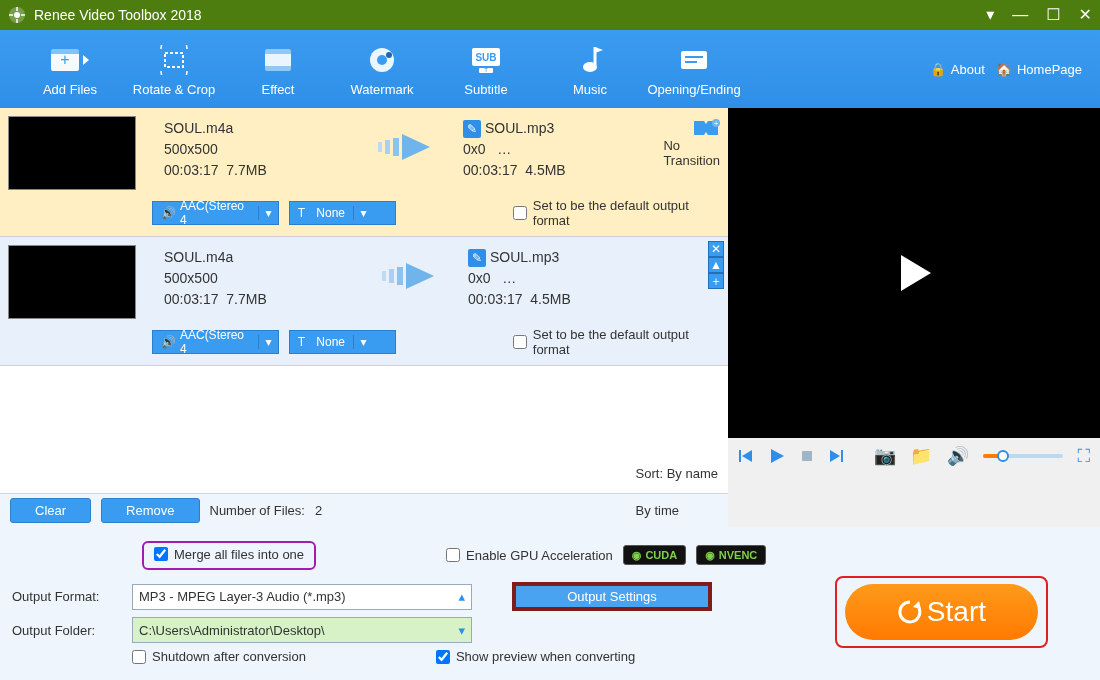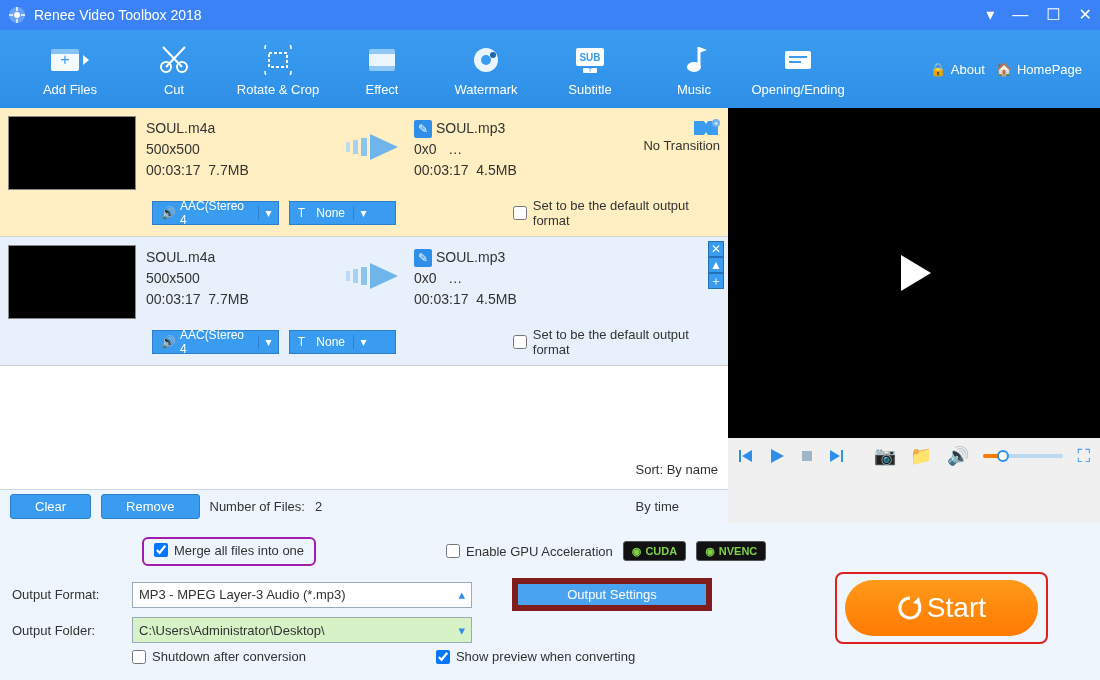"Renee Video Toolbox 2018" .titlebar { background: #3b82f6 -> #4d7c0f }
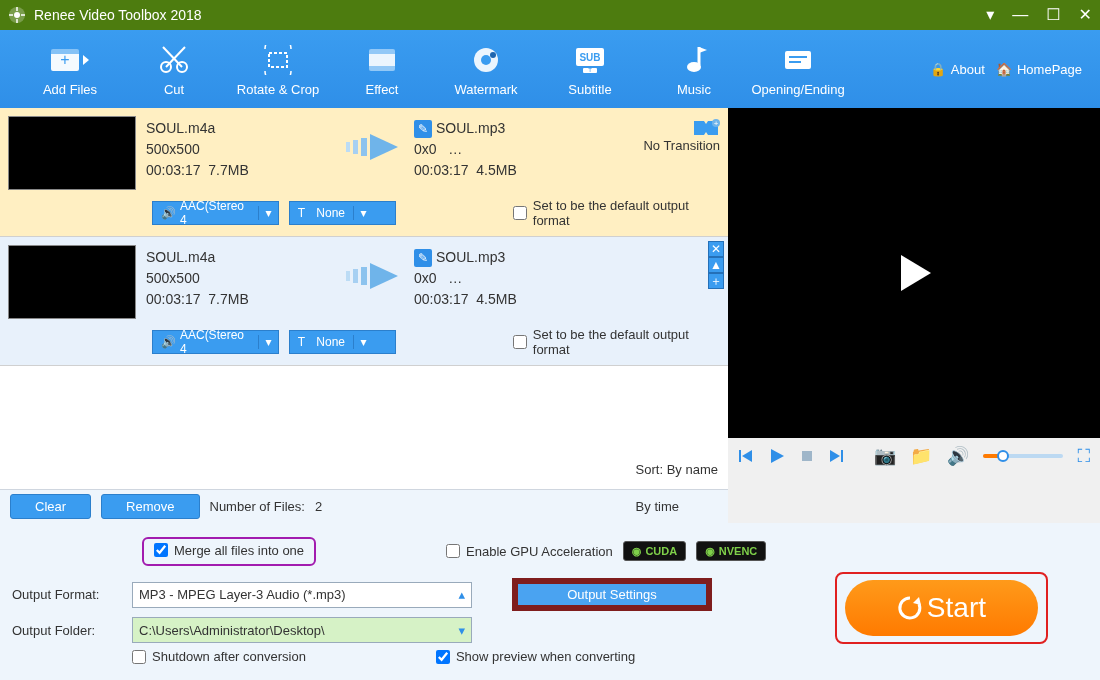"Cut" div.tool { html: <div> <span> <svg> <circle></circle> <circle></circle> <line></line> <line></line> </svg> </span> <span>Cut</span> </div> -> none }
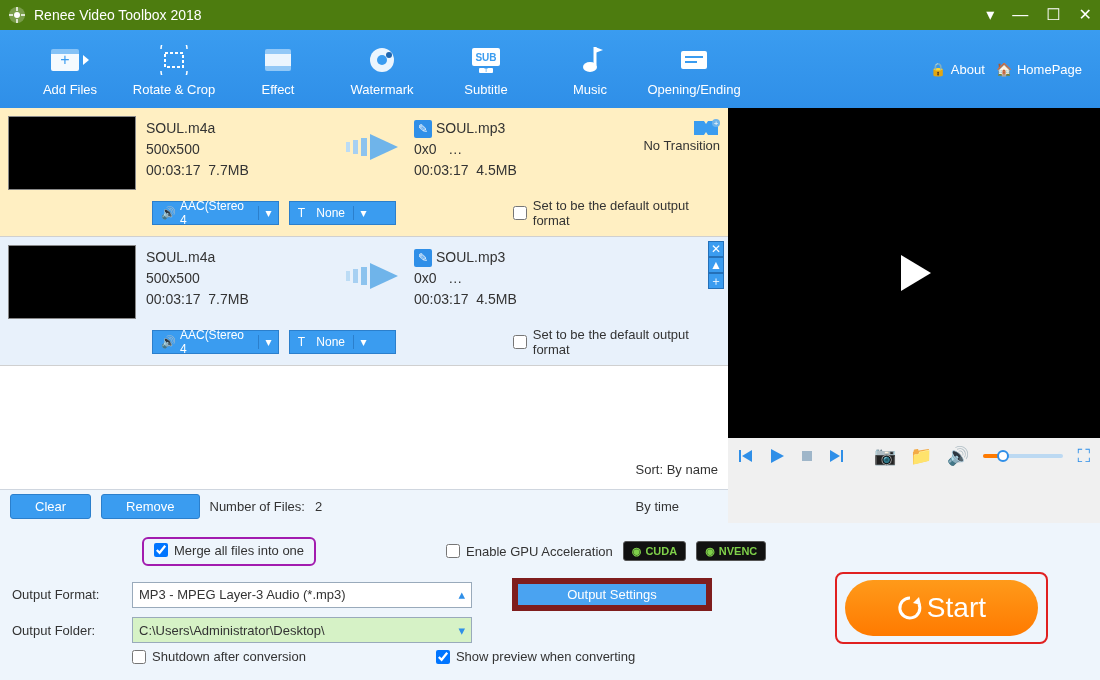"SOUL.m4a" .firow { gap: 6px -> 24px }
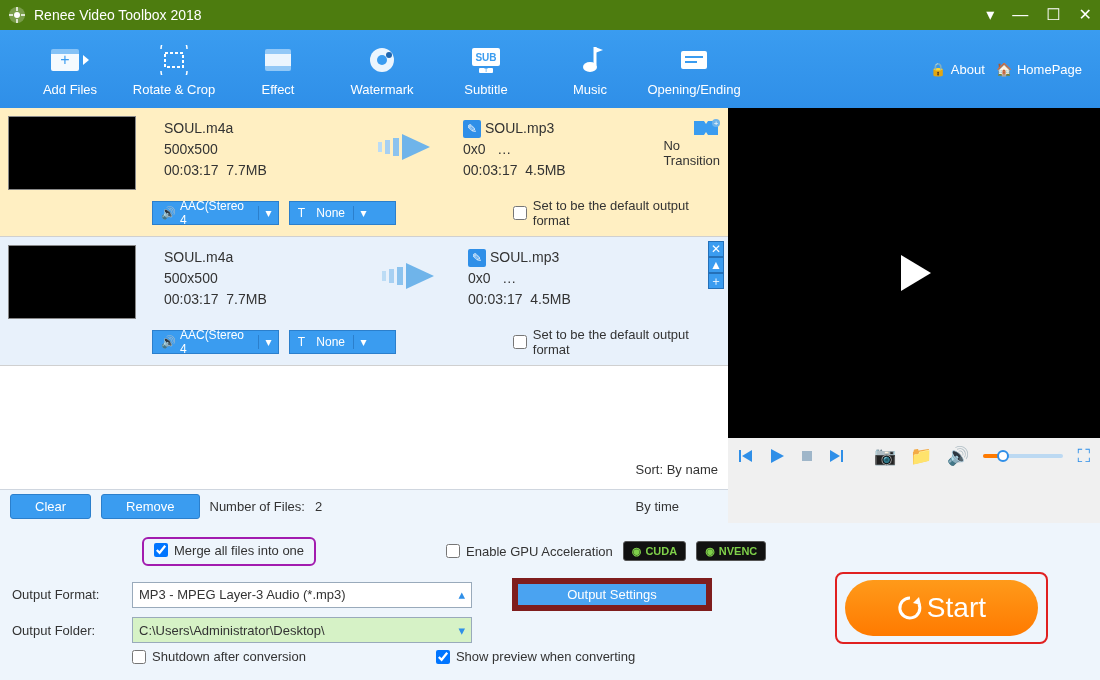"Output Settings" .btnflat { border: 6px solid #7f1d1d -> 4px solid #7f1d1d }
